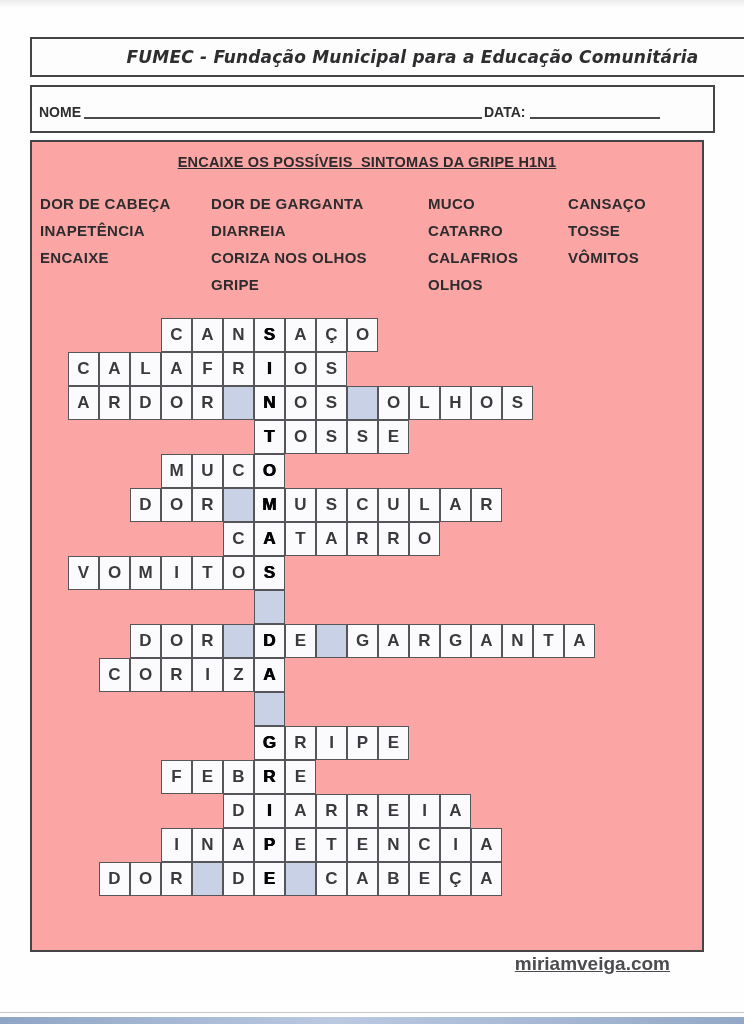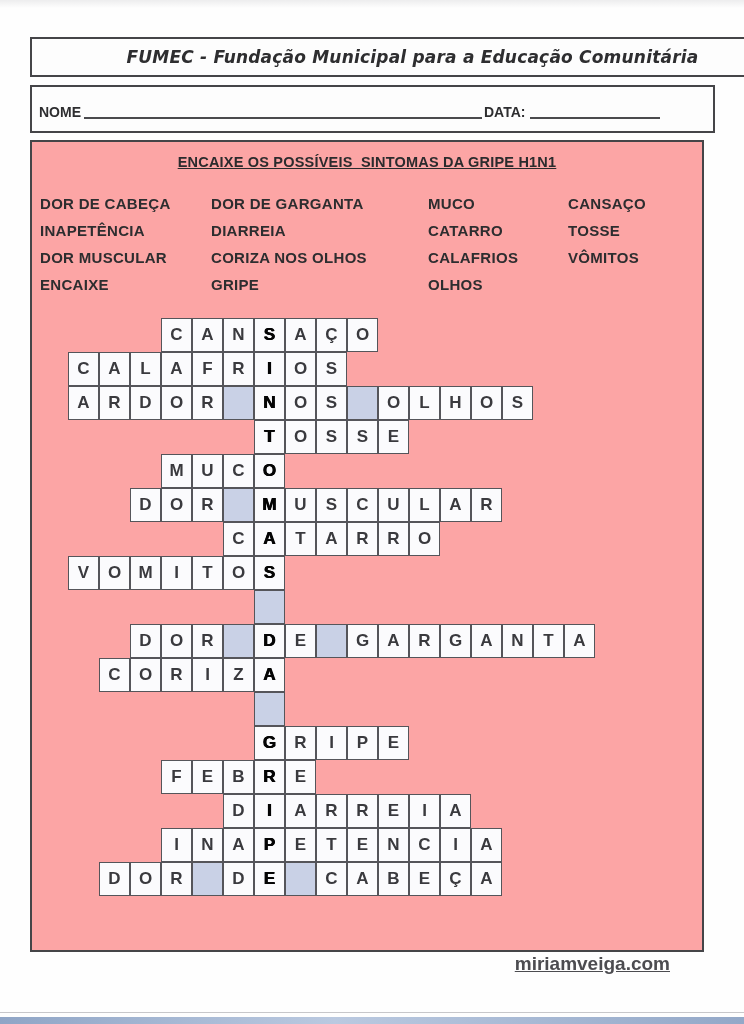"DOR MUSCULAR" div.wb-item { html: <div>DOR MUSCULAR</div> -> none }
